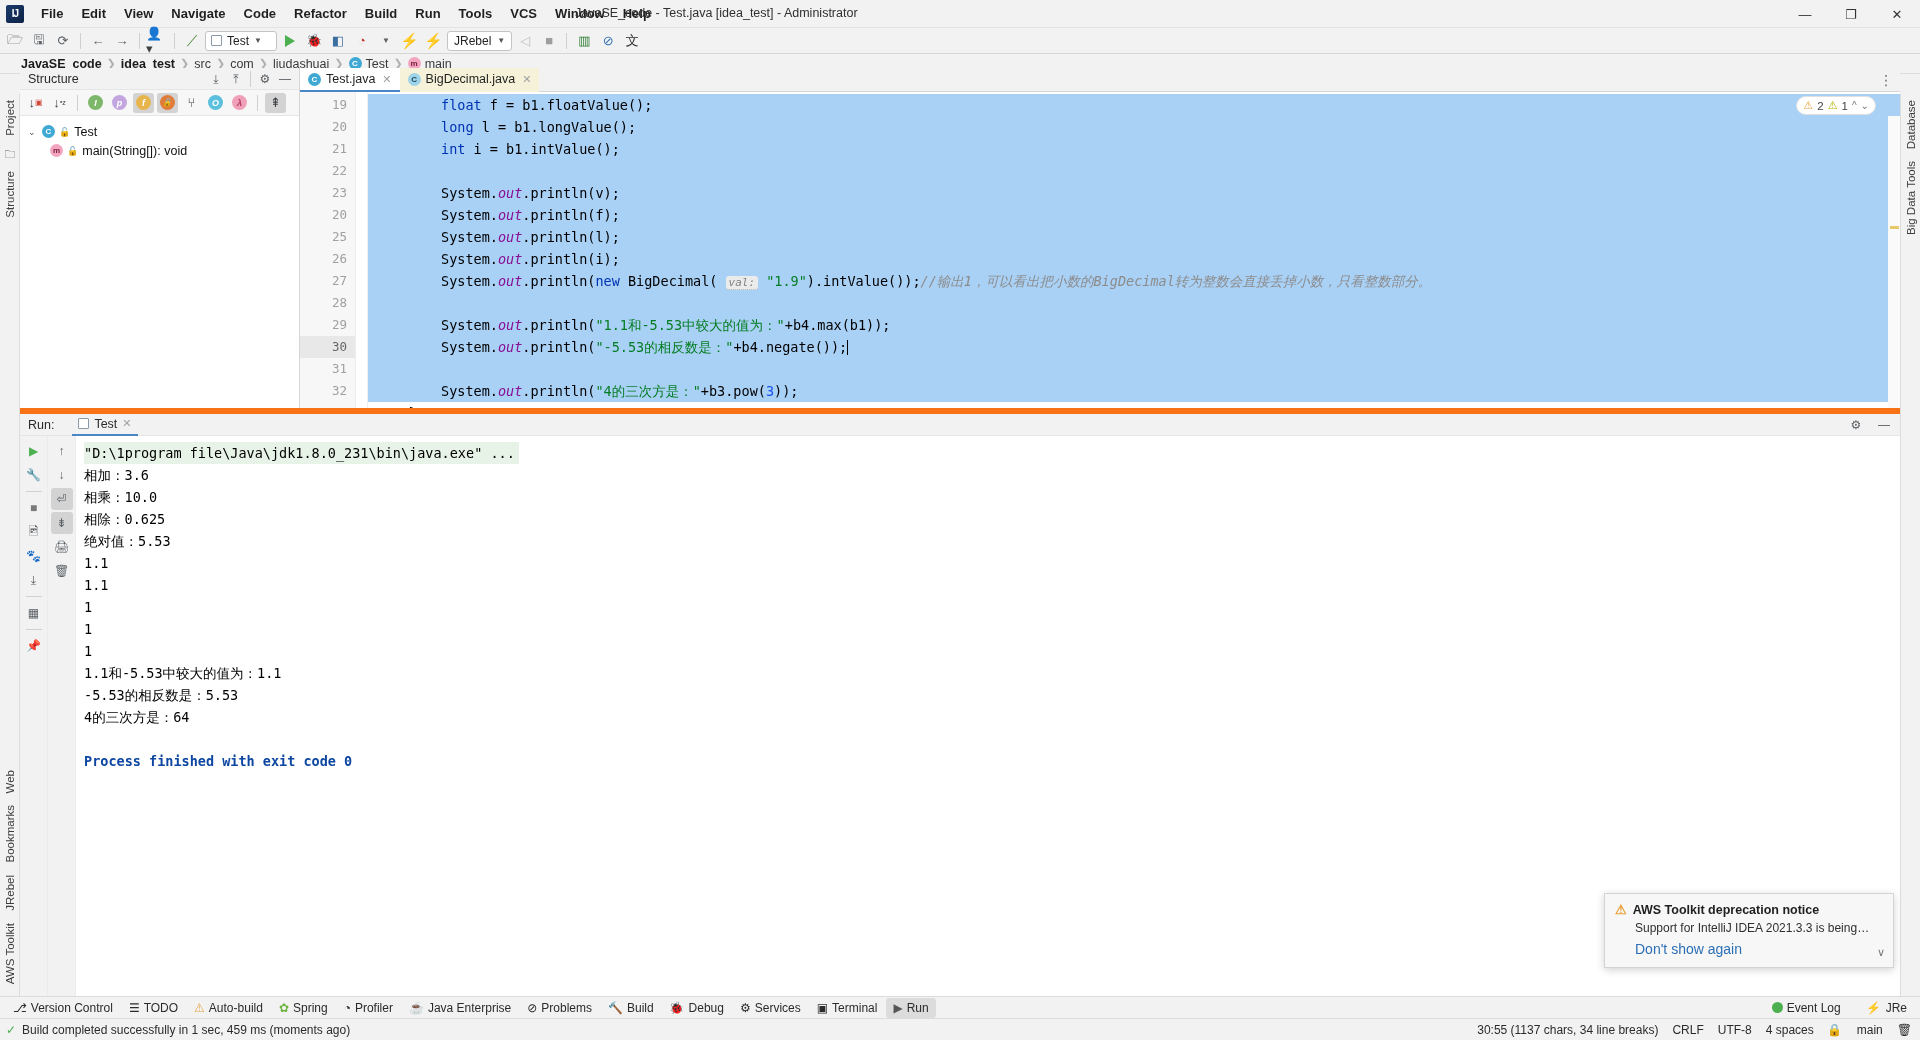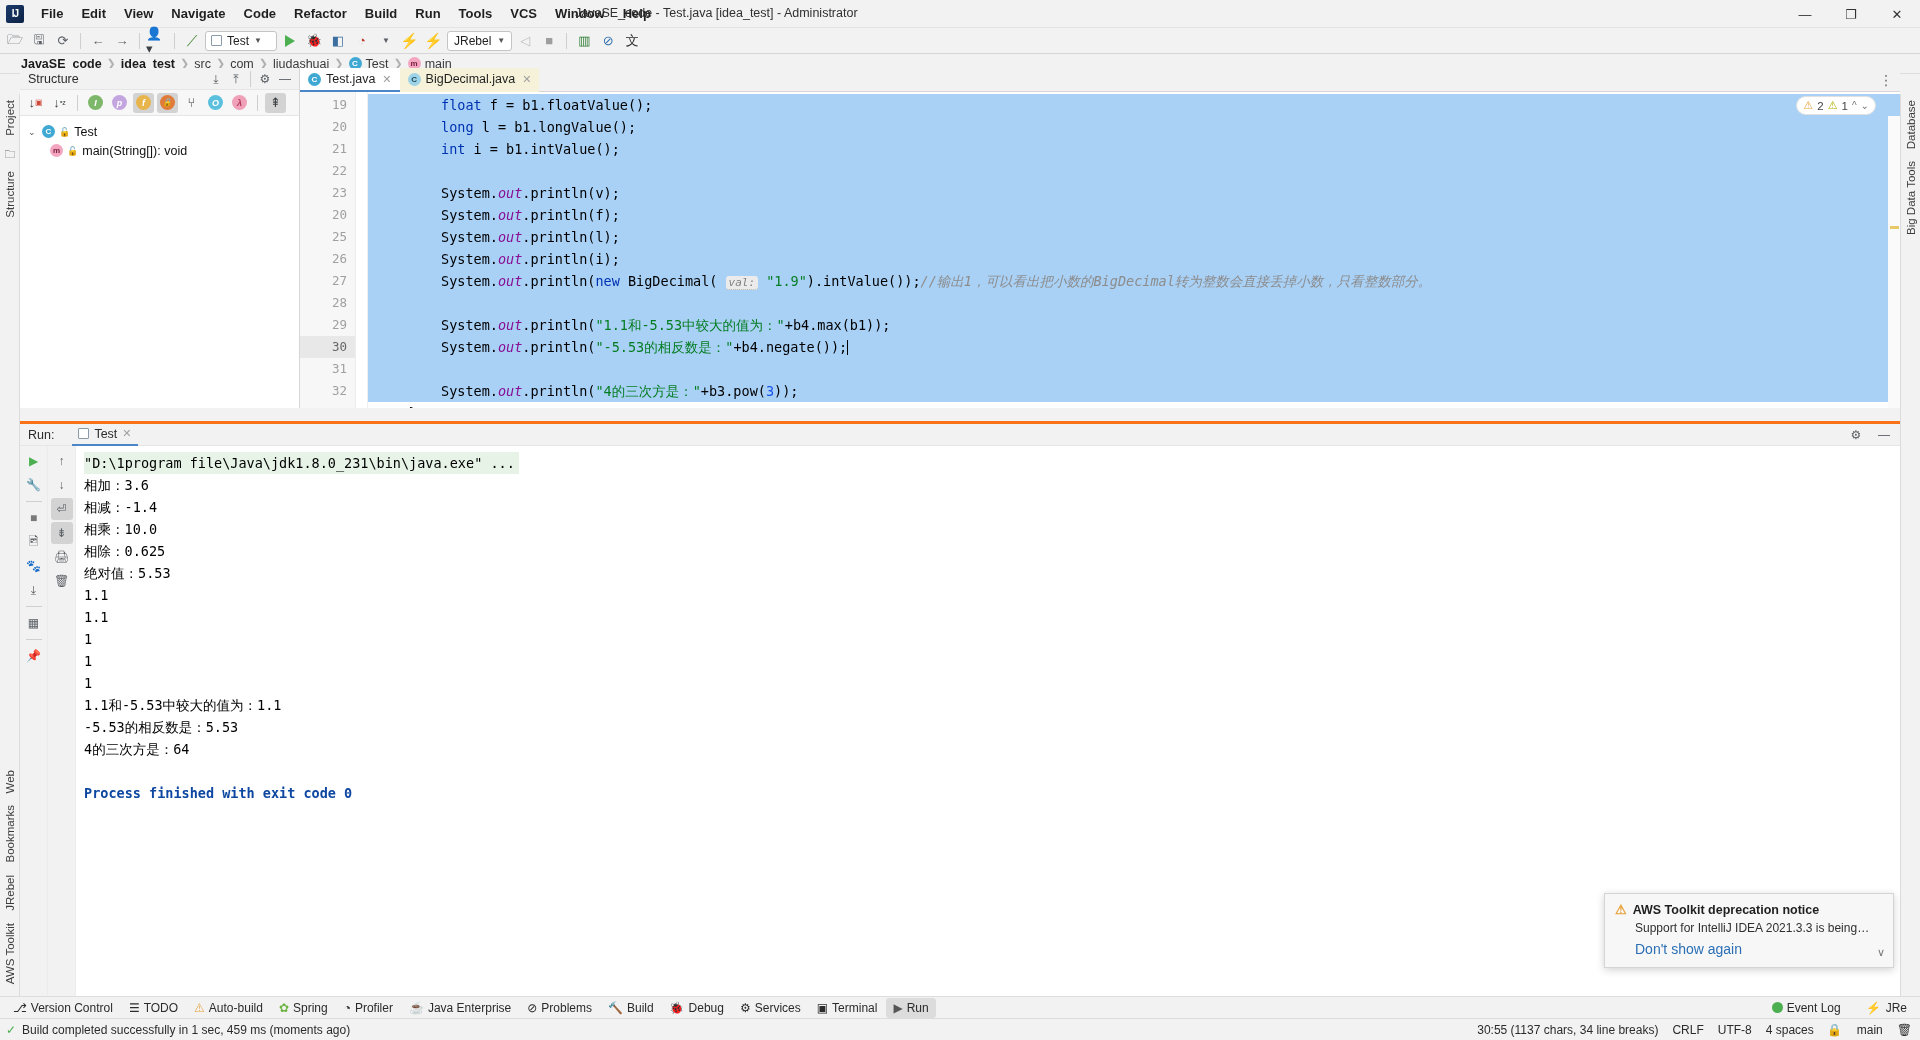"Run:" .runpanel { border-top: 3px solid #f97316 -> 6px solid #f97316; margin-top: 13px -> none }
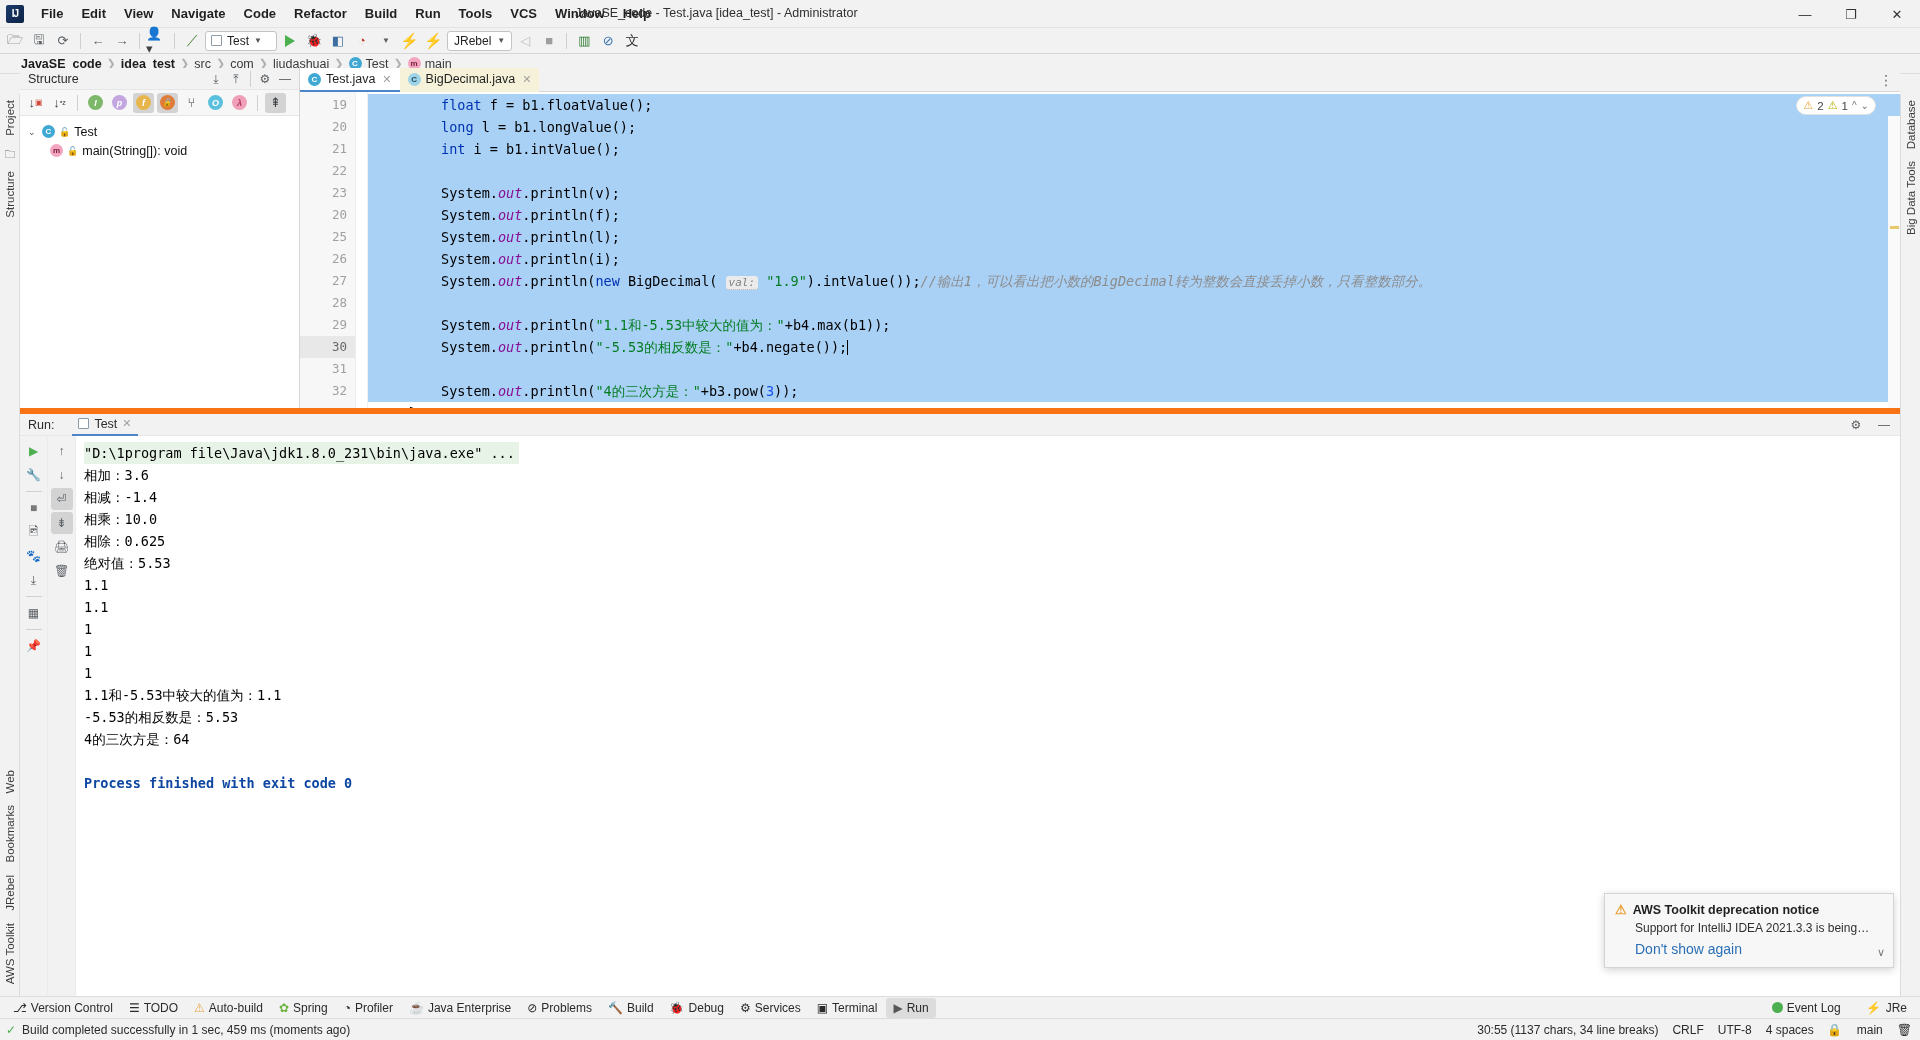"相减：-1.4" div.cout { html: <div>相减：-1.4</div> -> none }
